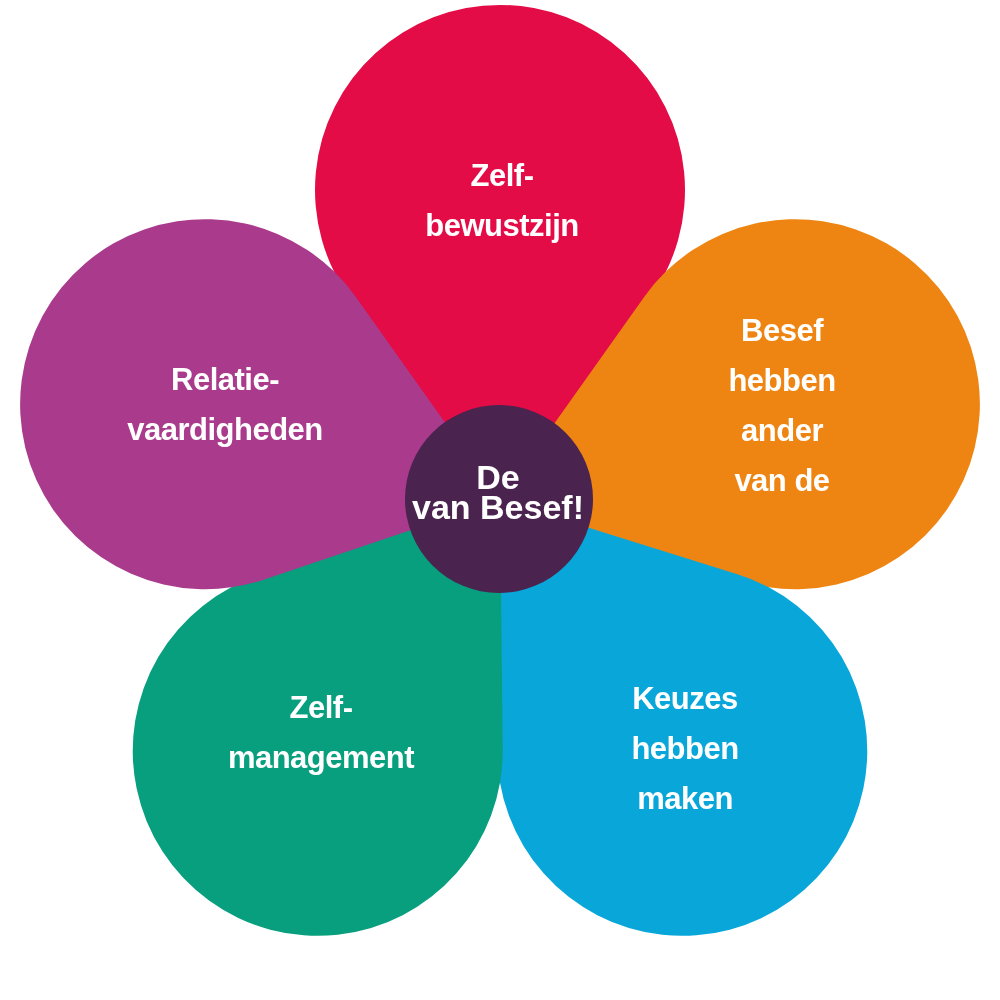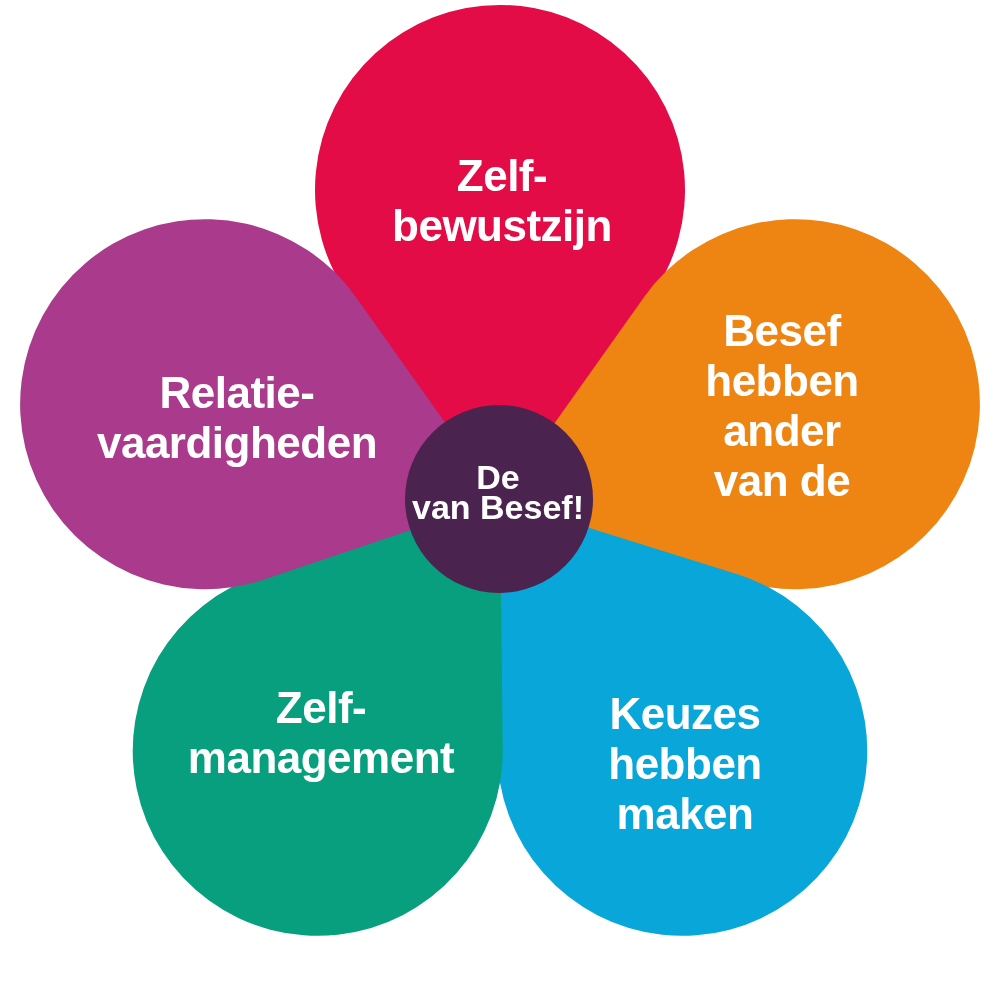"Zelf-" .petal-label { font-size: 44px -> 31px }
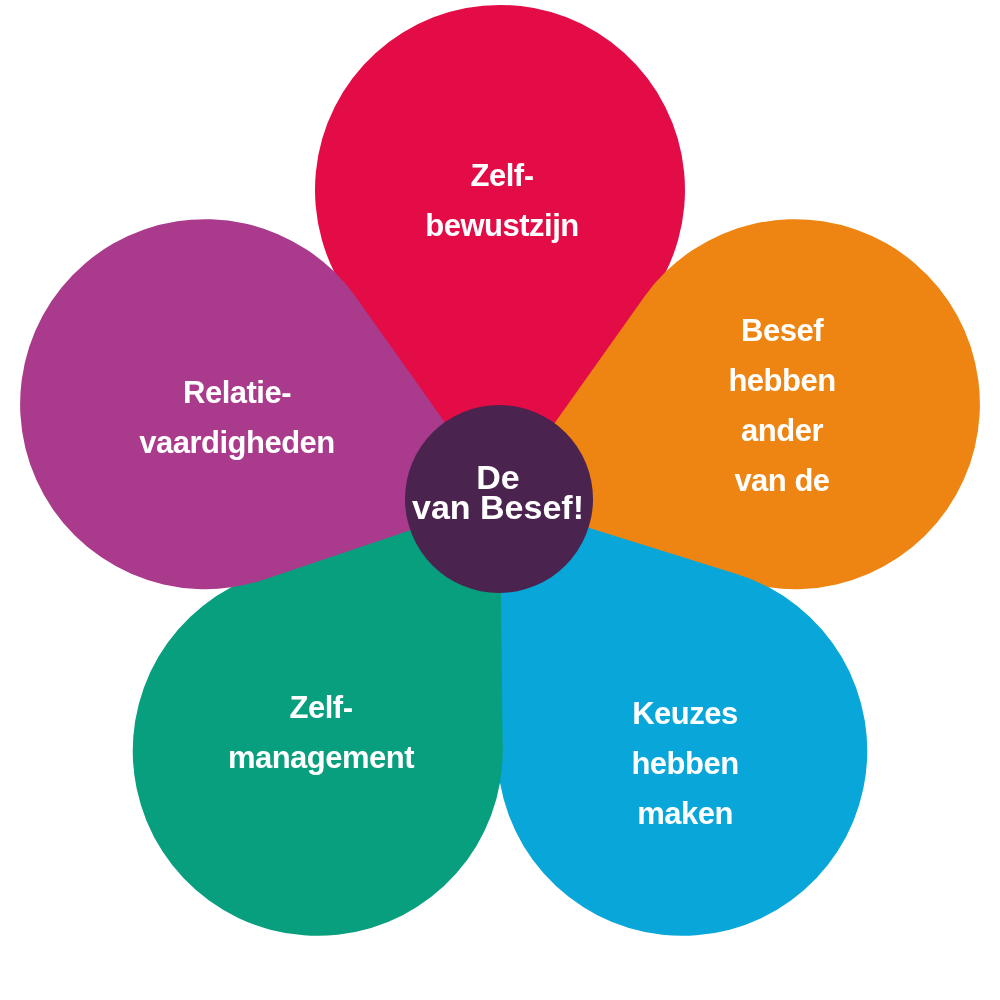"Relatie-" .pos-upper-left { left: 237px -> 225px; margin-top: 13px -> none }
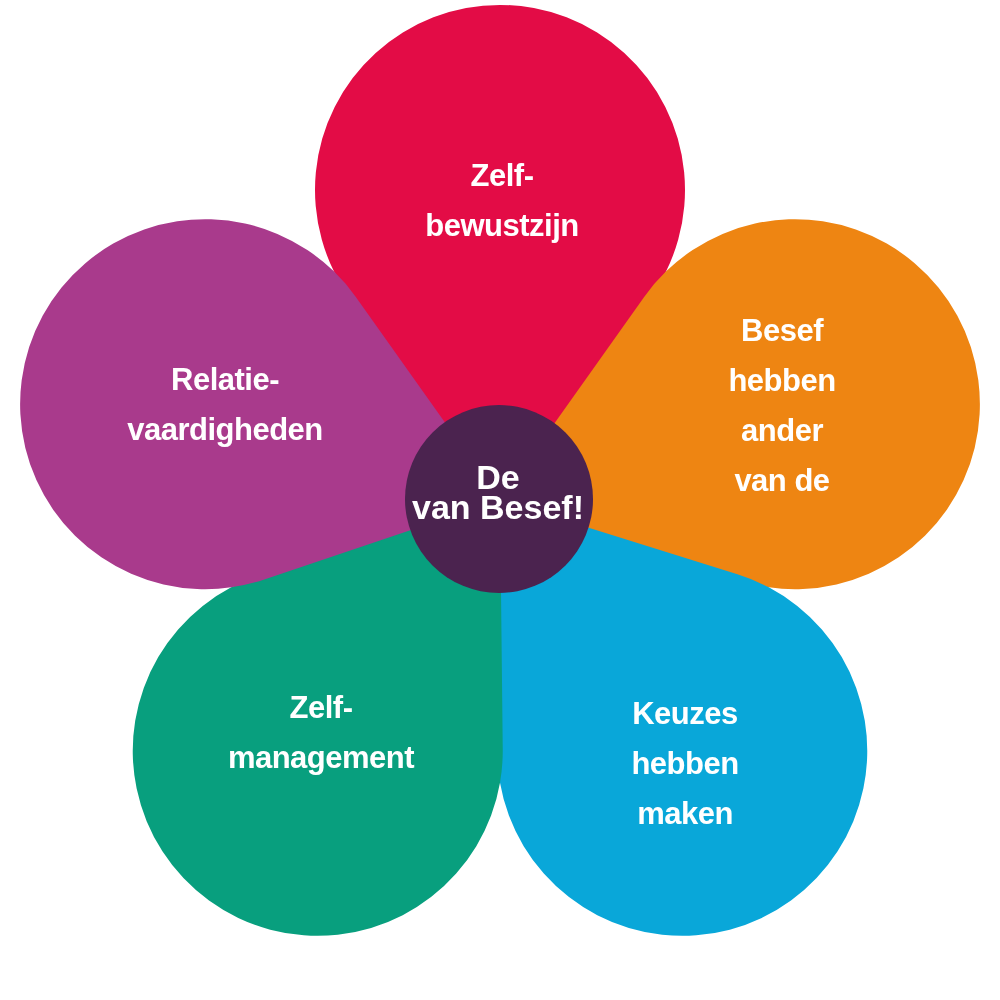"Keuzes" .pos-lower-right { margin-top: 15px -> none }
